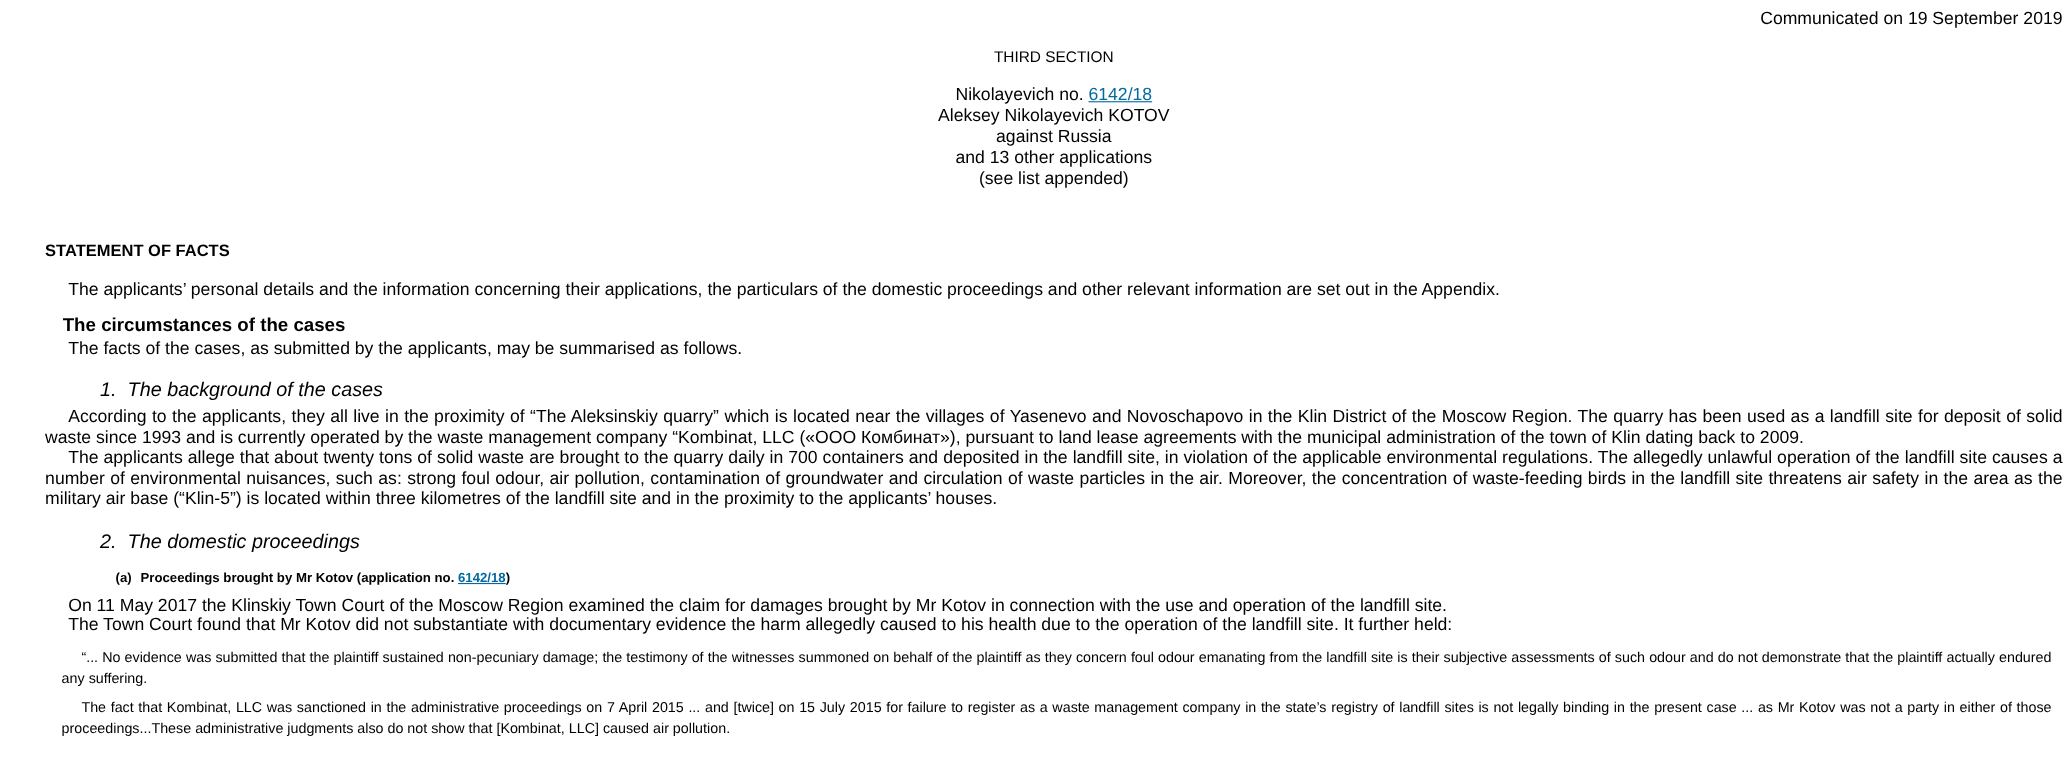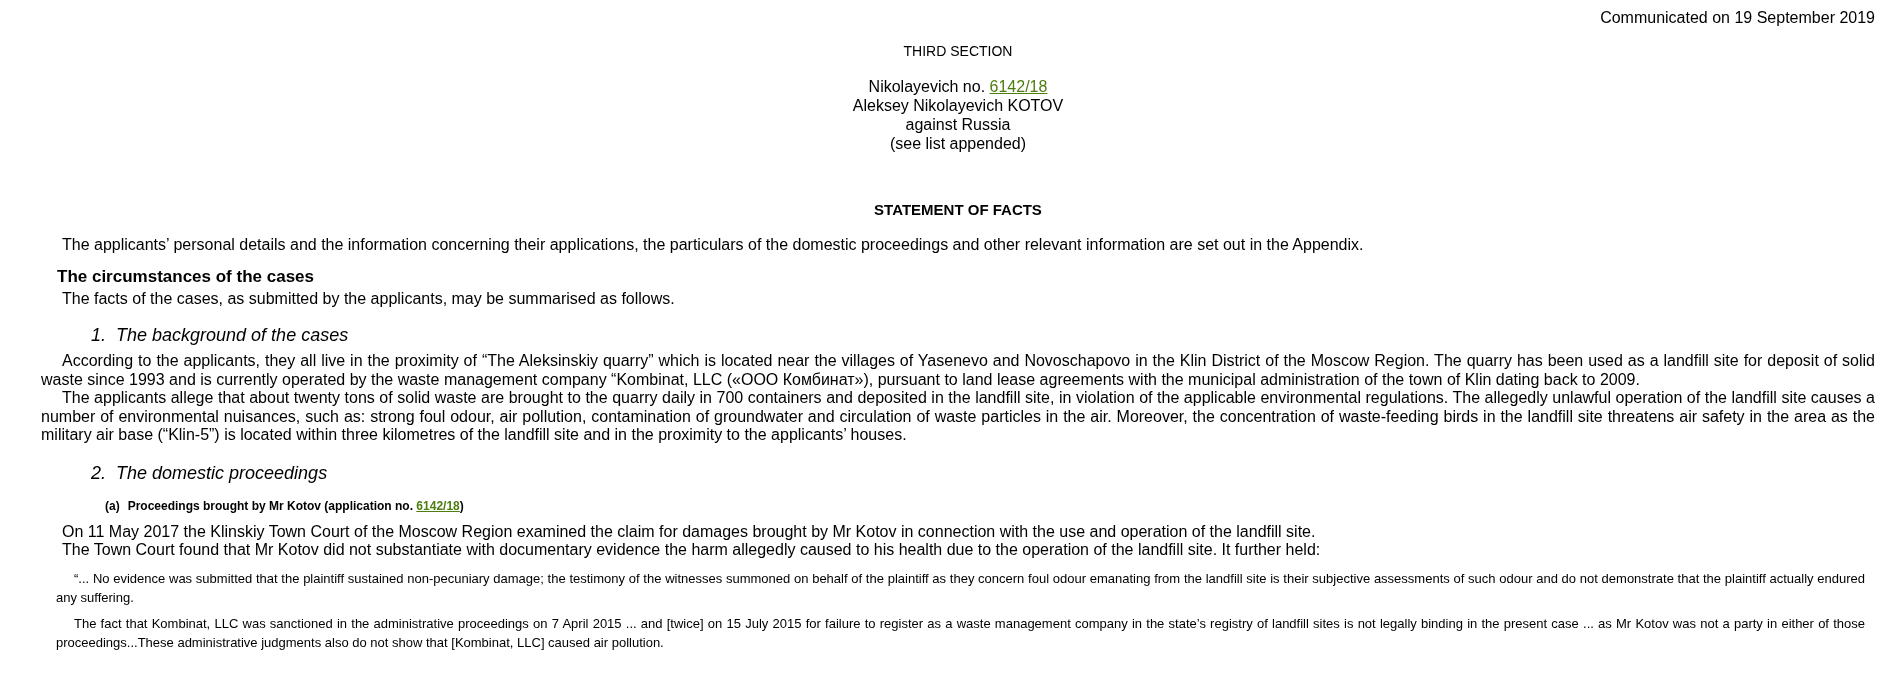"6142/18" a.doc-link { color: #4d7c0f -> #0369a1 }
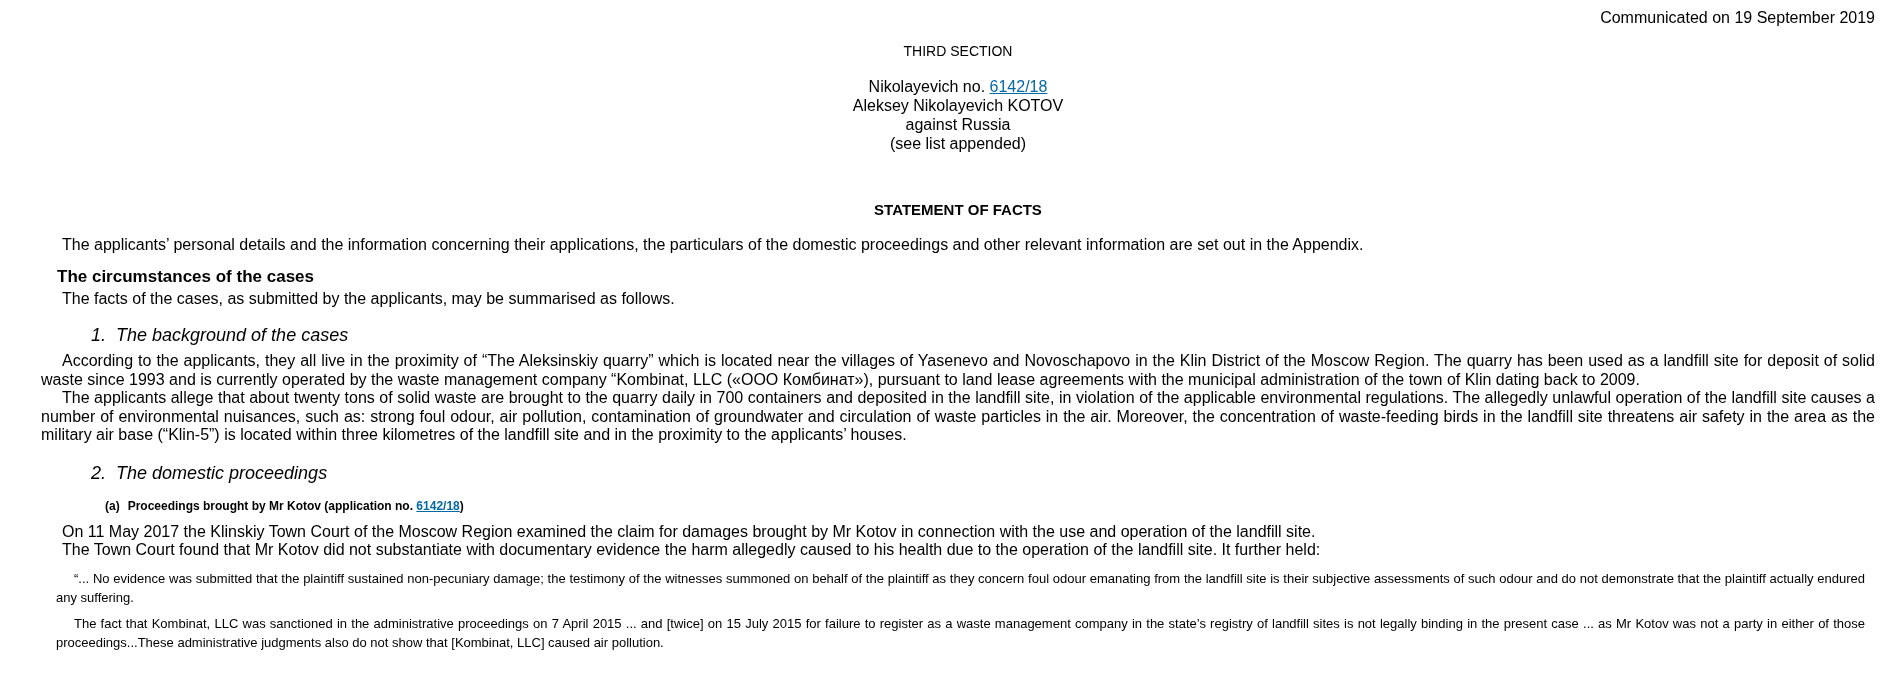"and 13 other applications" div { html: none -> <div>and 13 other applications</div> }
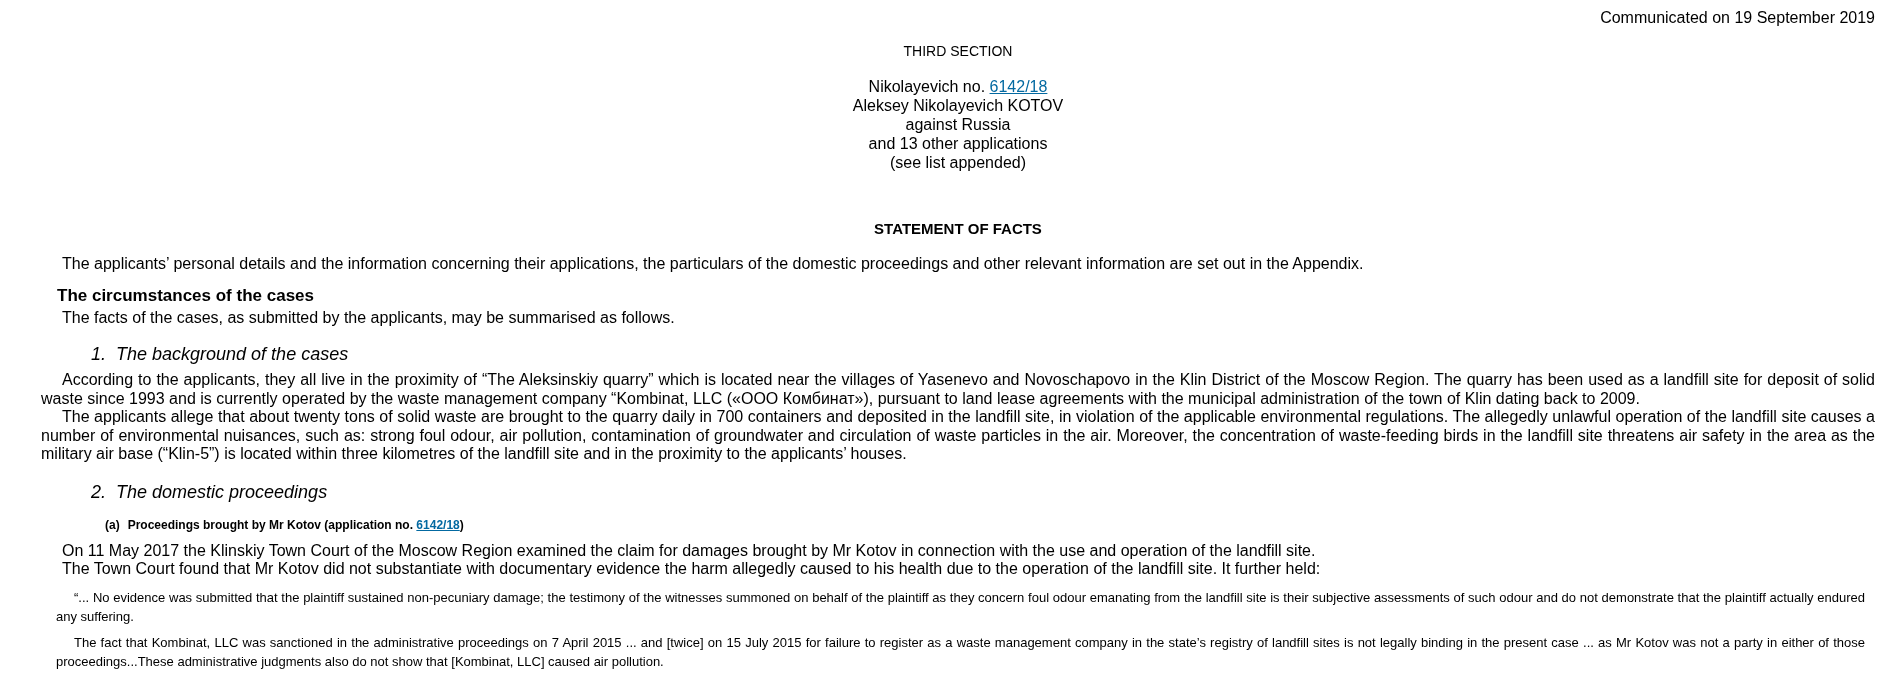"STATEMENT OF FACTS" .statement-heading { text-align: center -> left }
